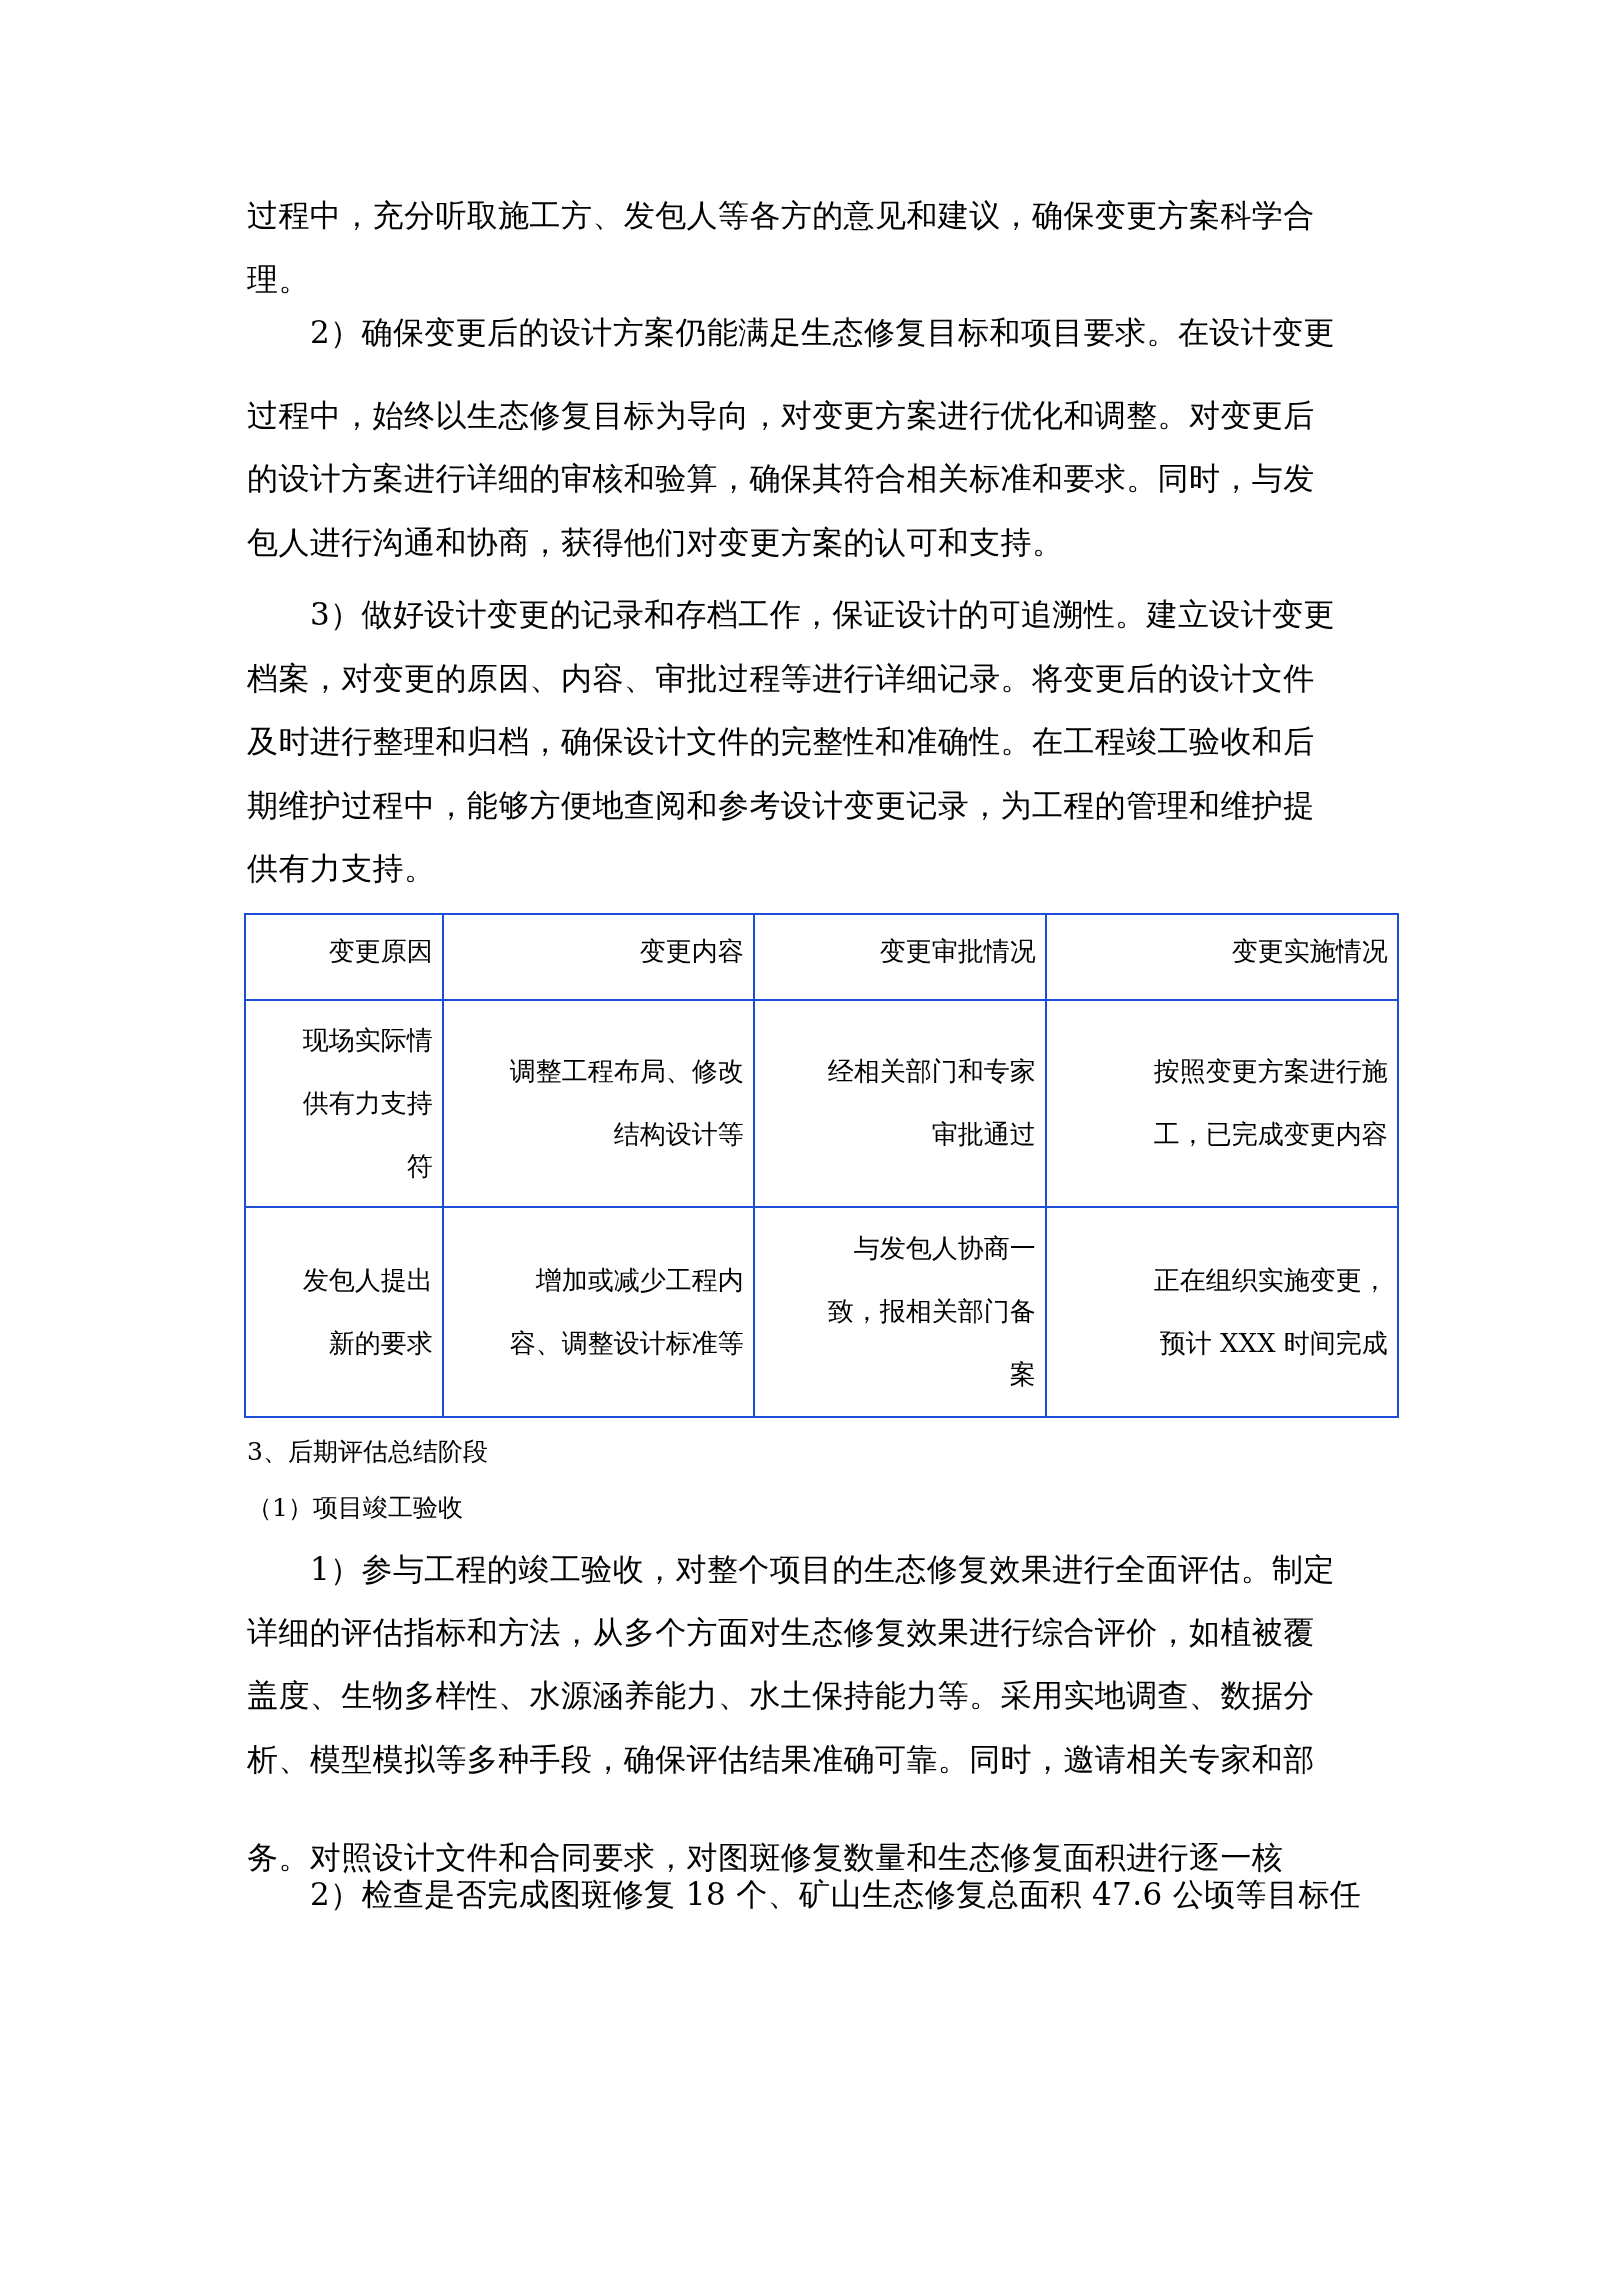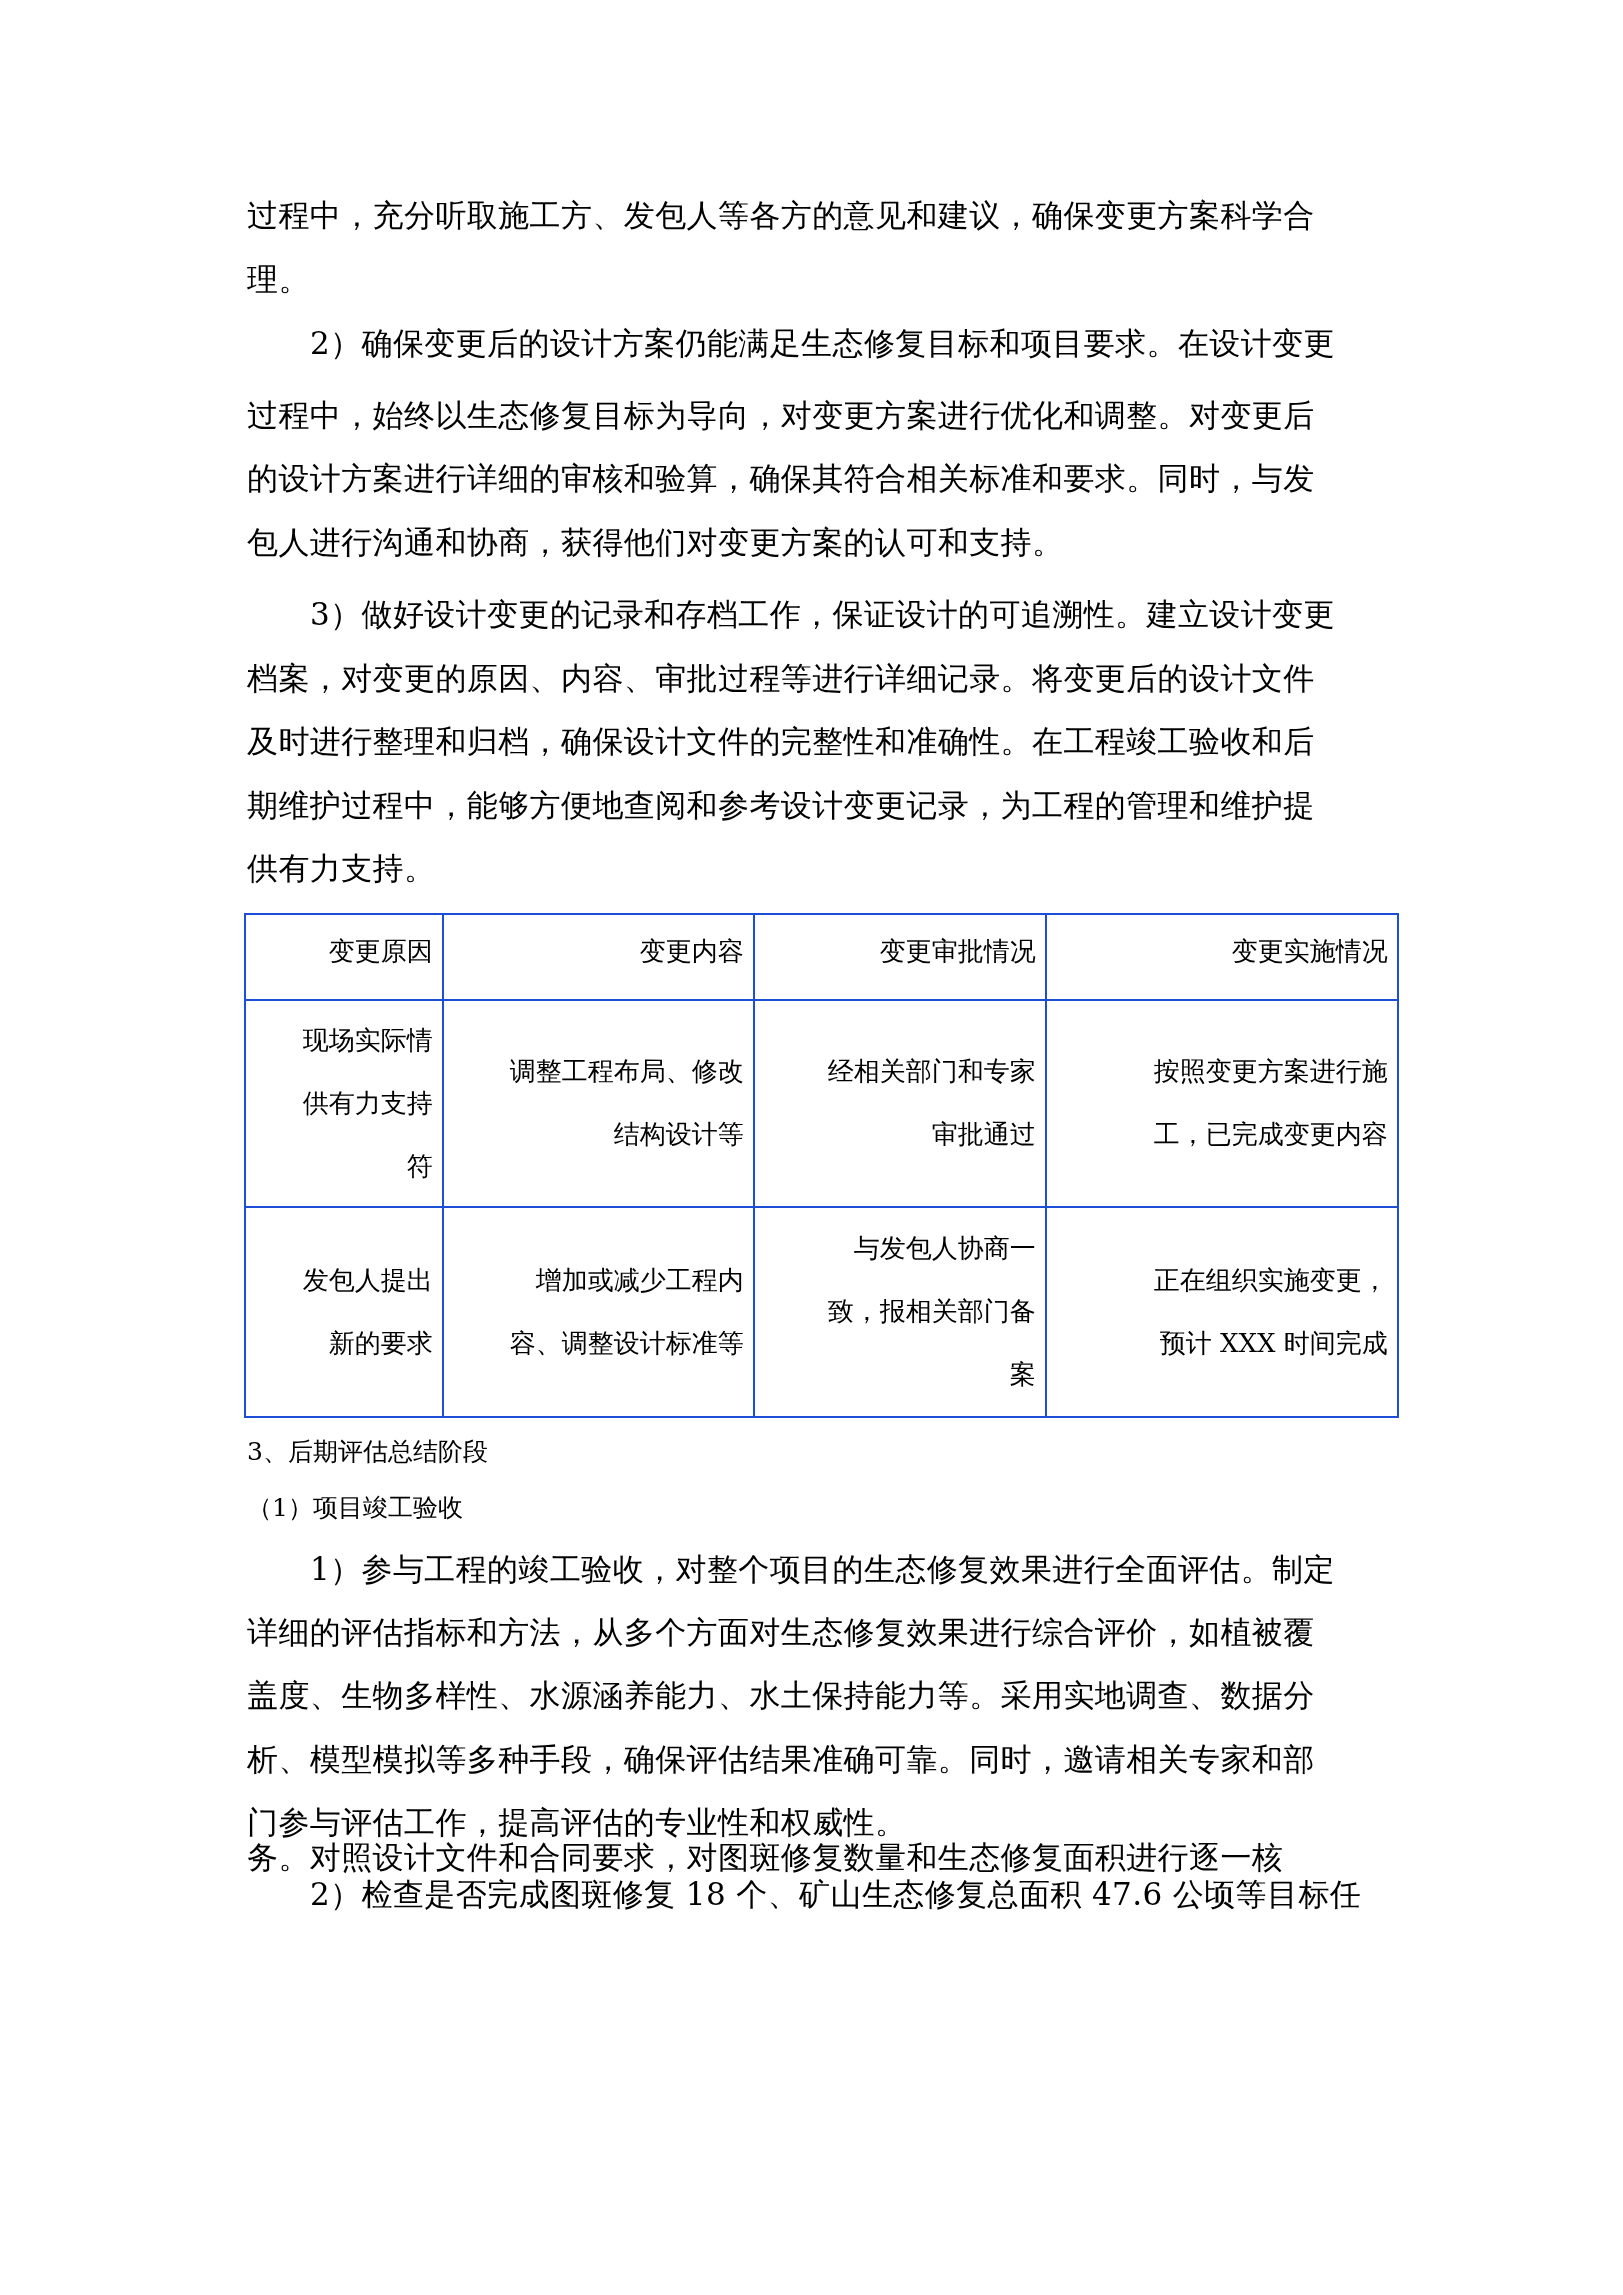"2）确保变更后的设计方案仍能满足生态修复目标和项目要求。在设计变更" div.line { top: 324px -> 313px }
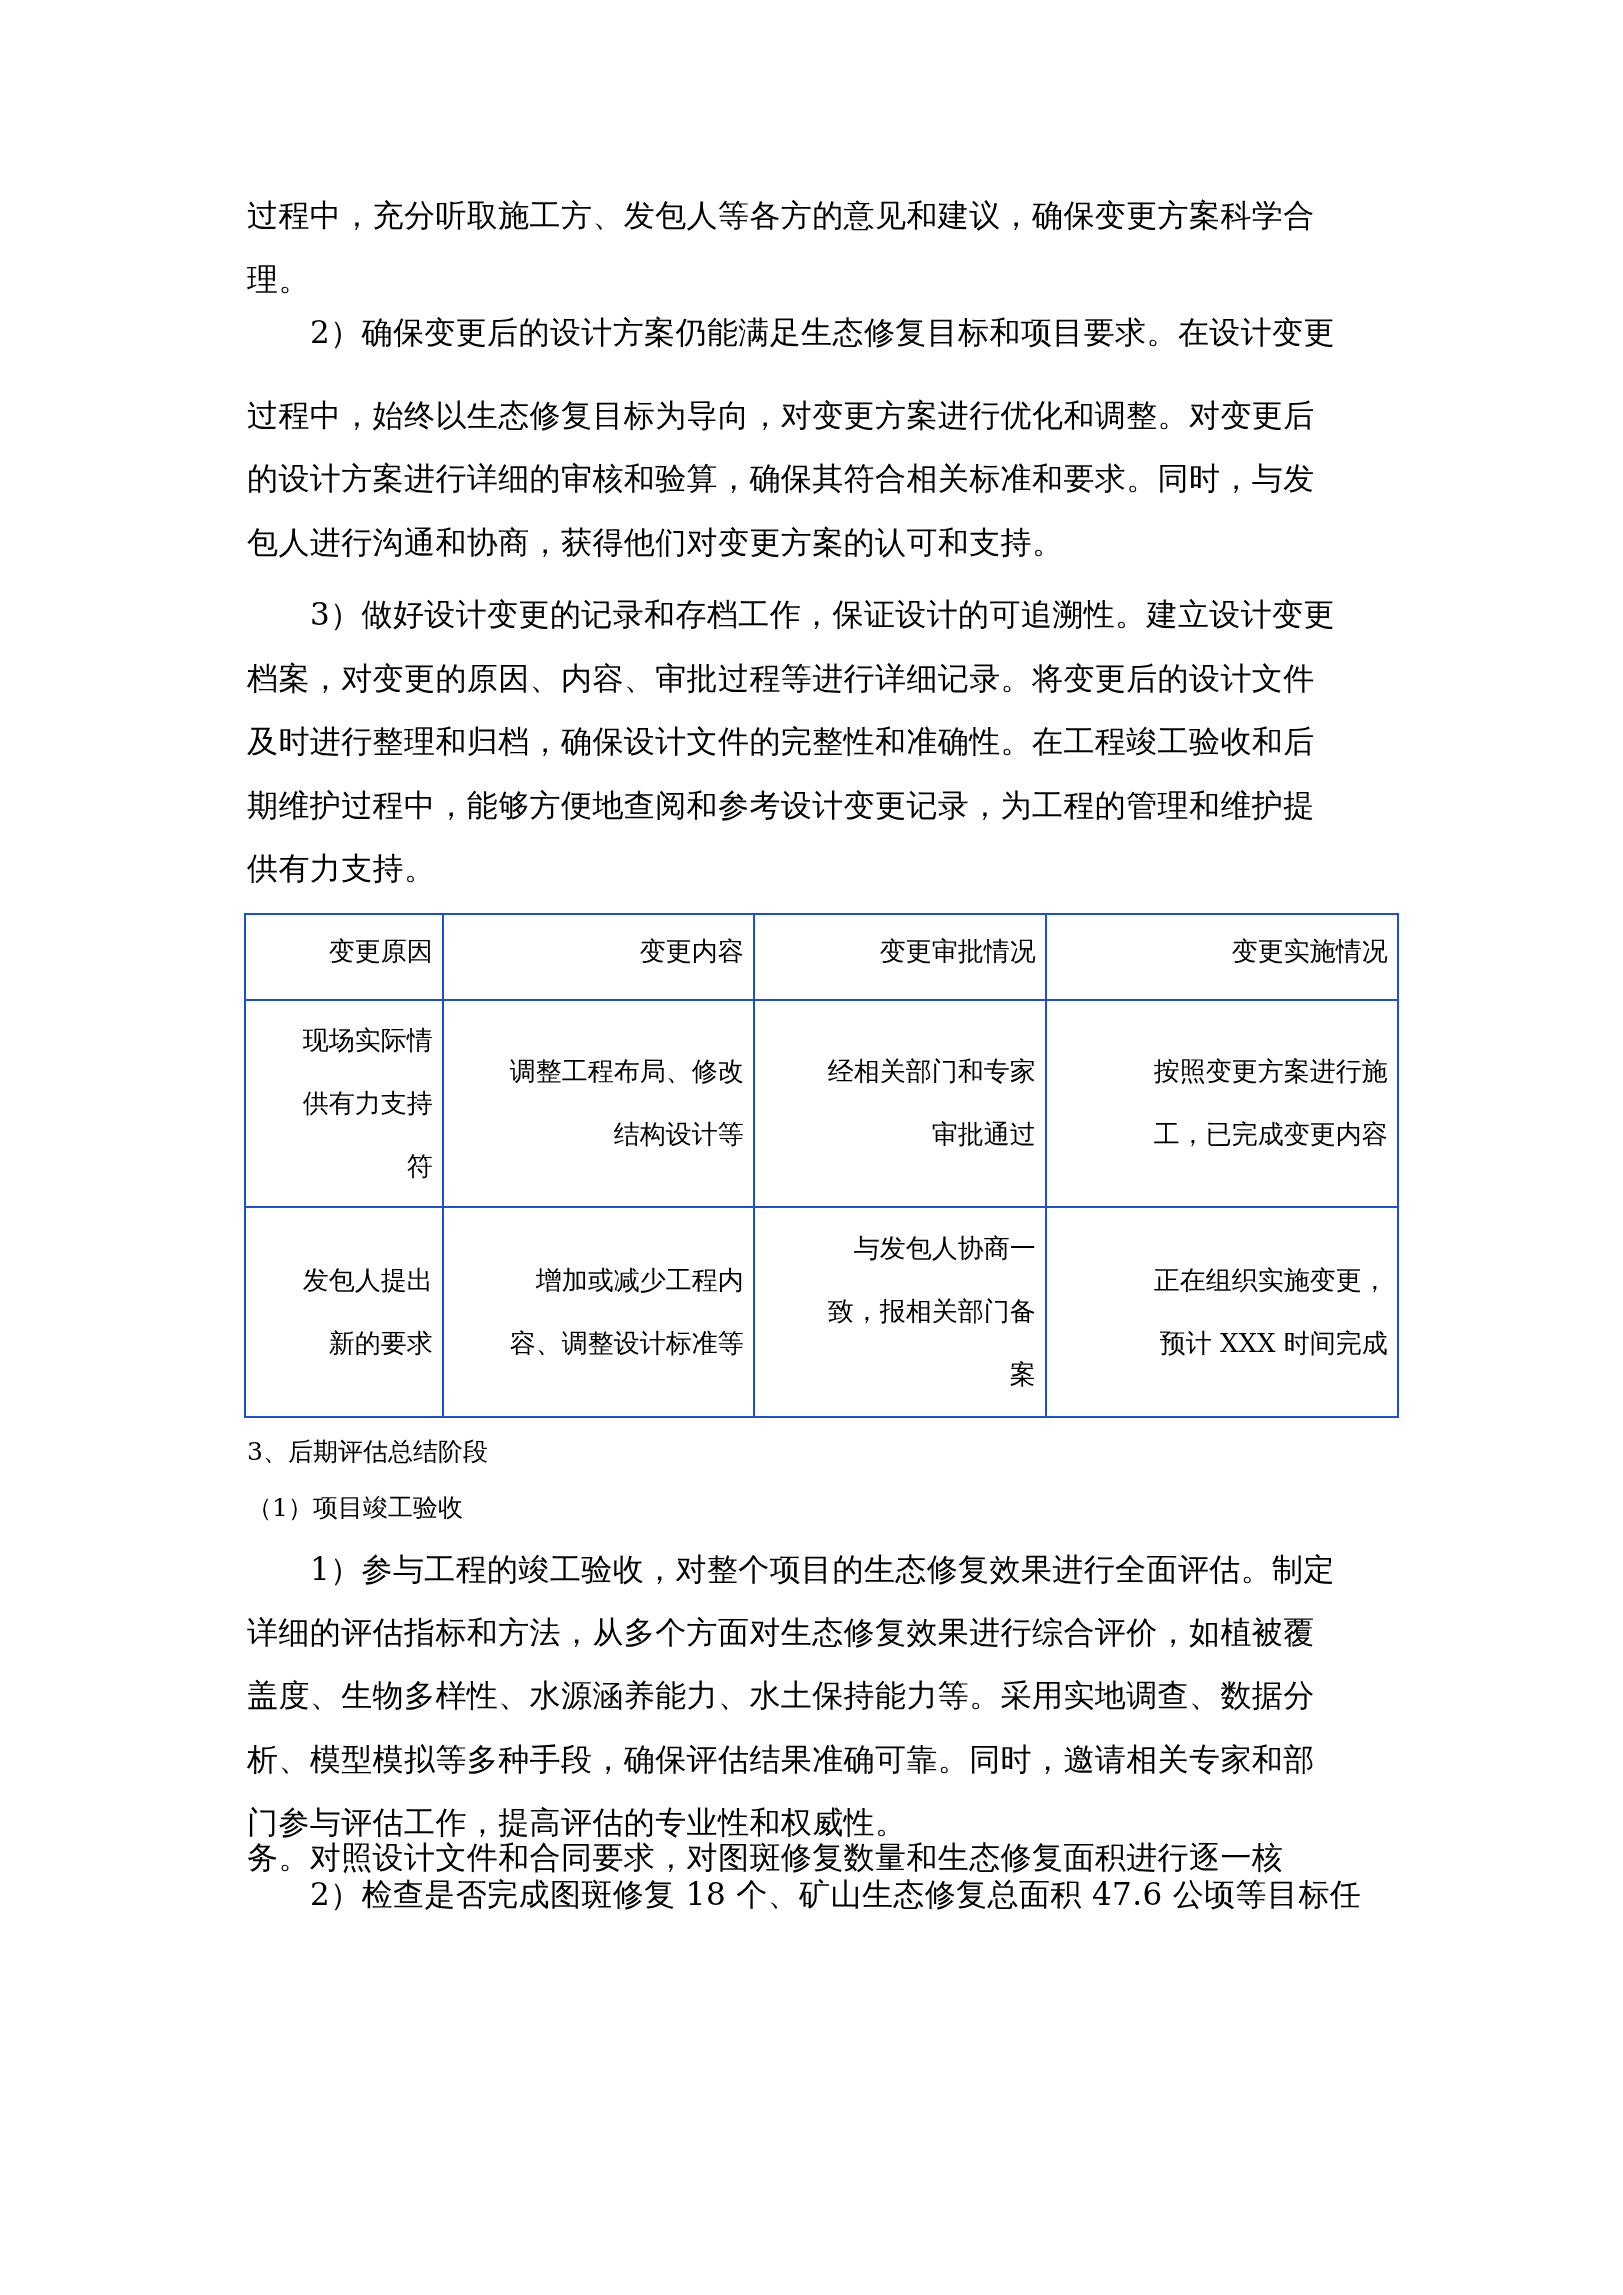"门参与评估工作，提高评估的专业性和权威性。" div.line { html: <div>门参与评估工作，提高评估的专业性和权威性。</div> -> none }
